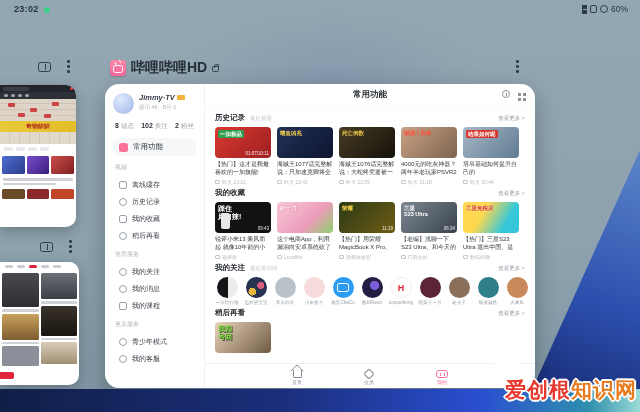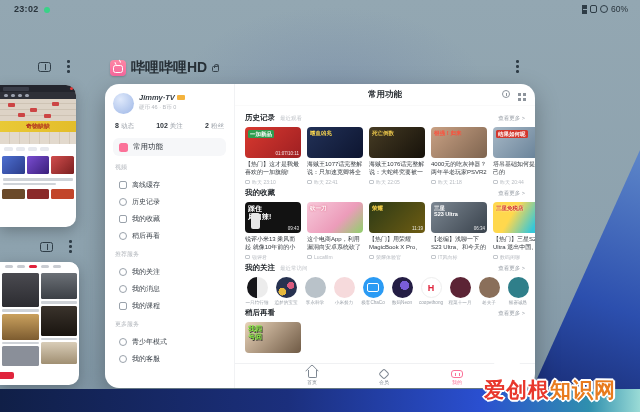"Jimmy·TV" .sb { width: 130px -> 100px }
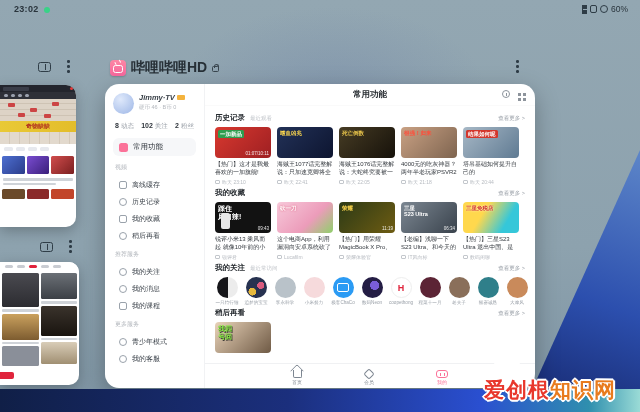"爱创根知识网" .wm { right: 24px -> 3px }
